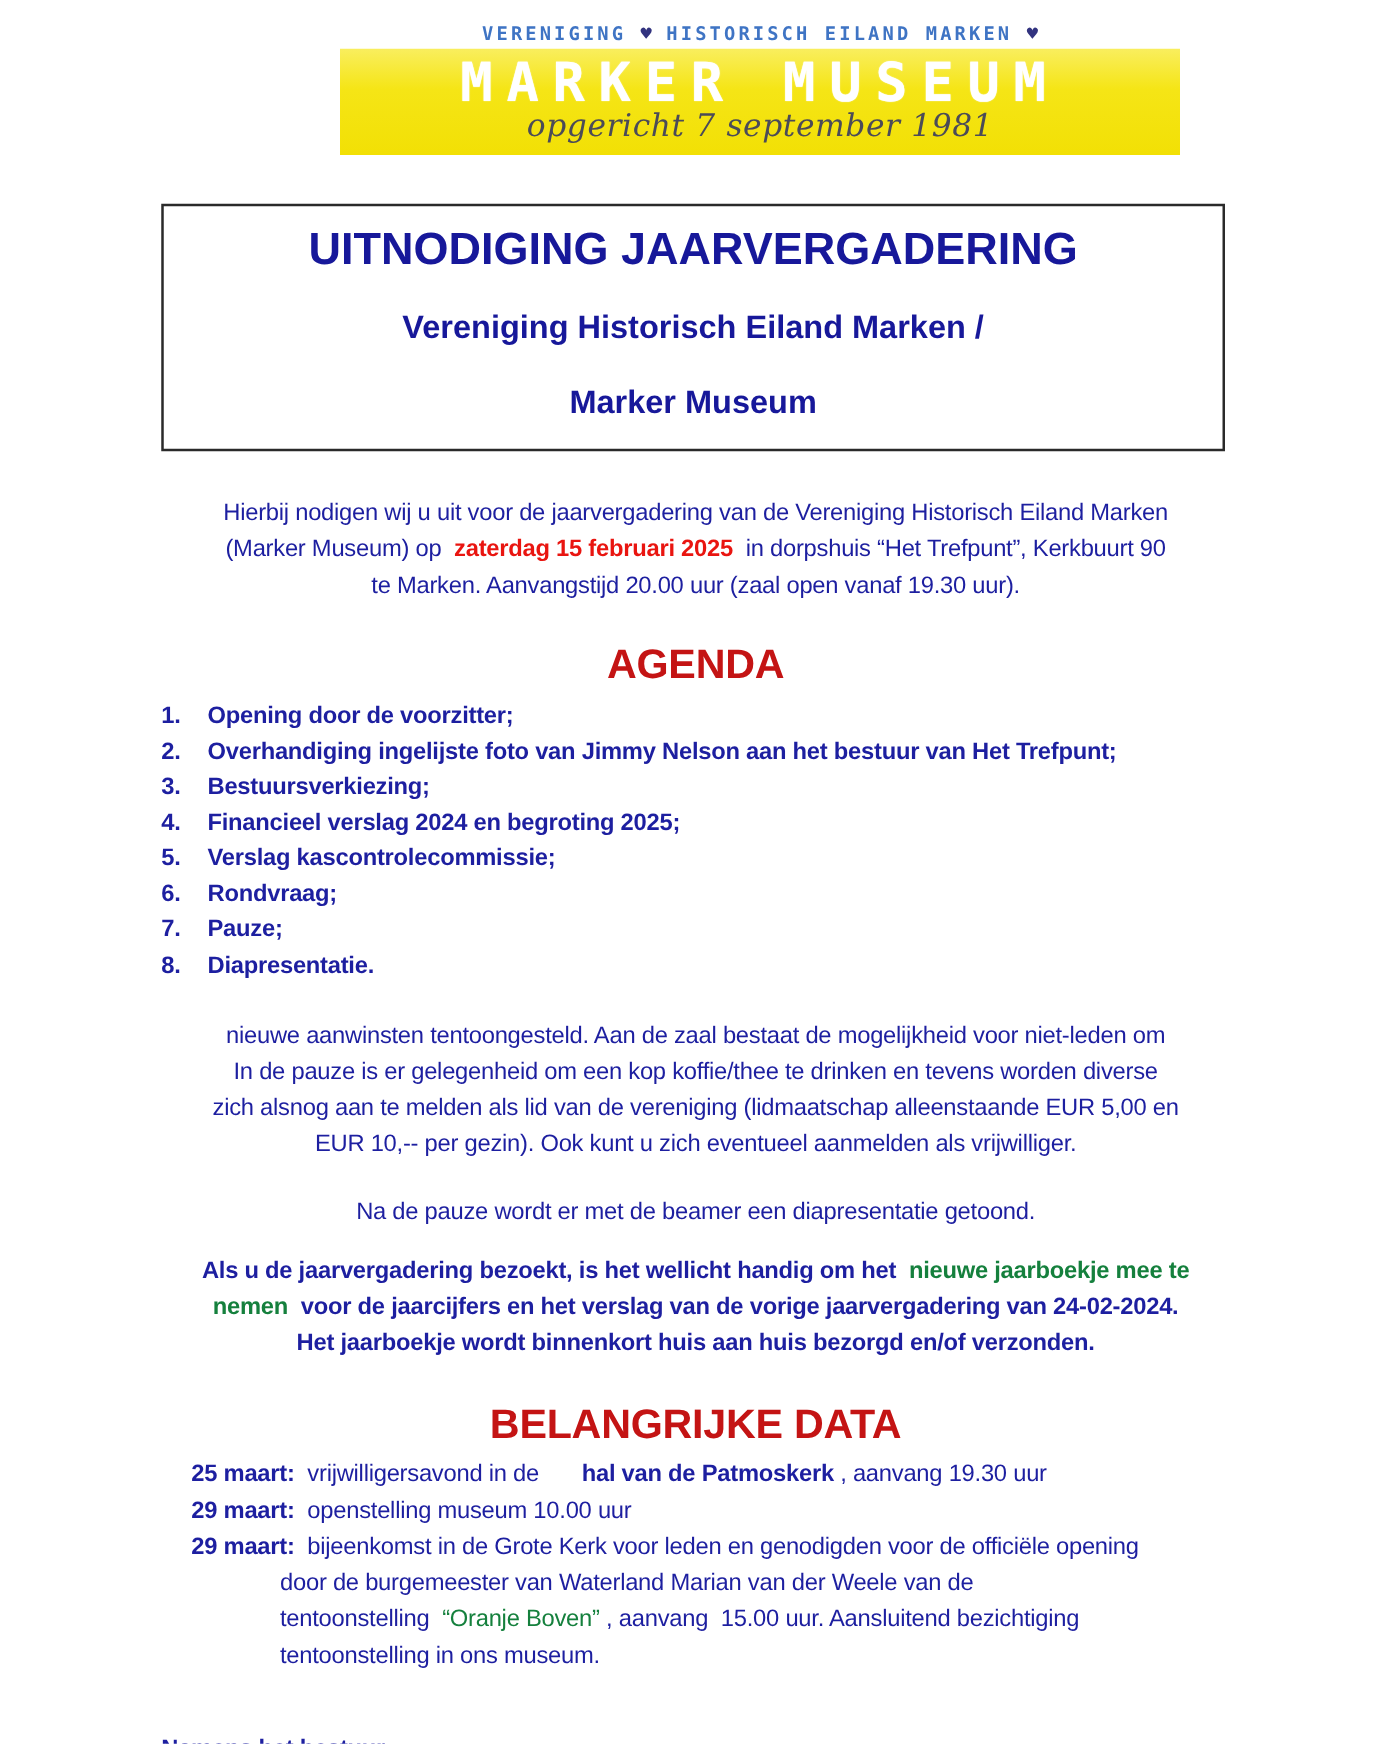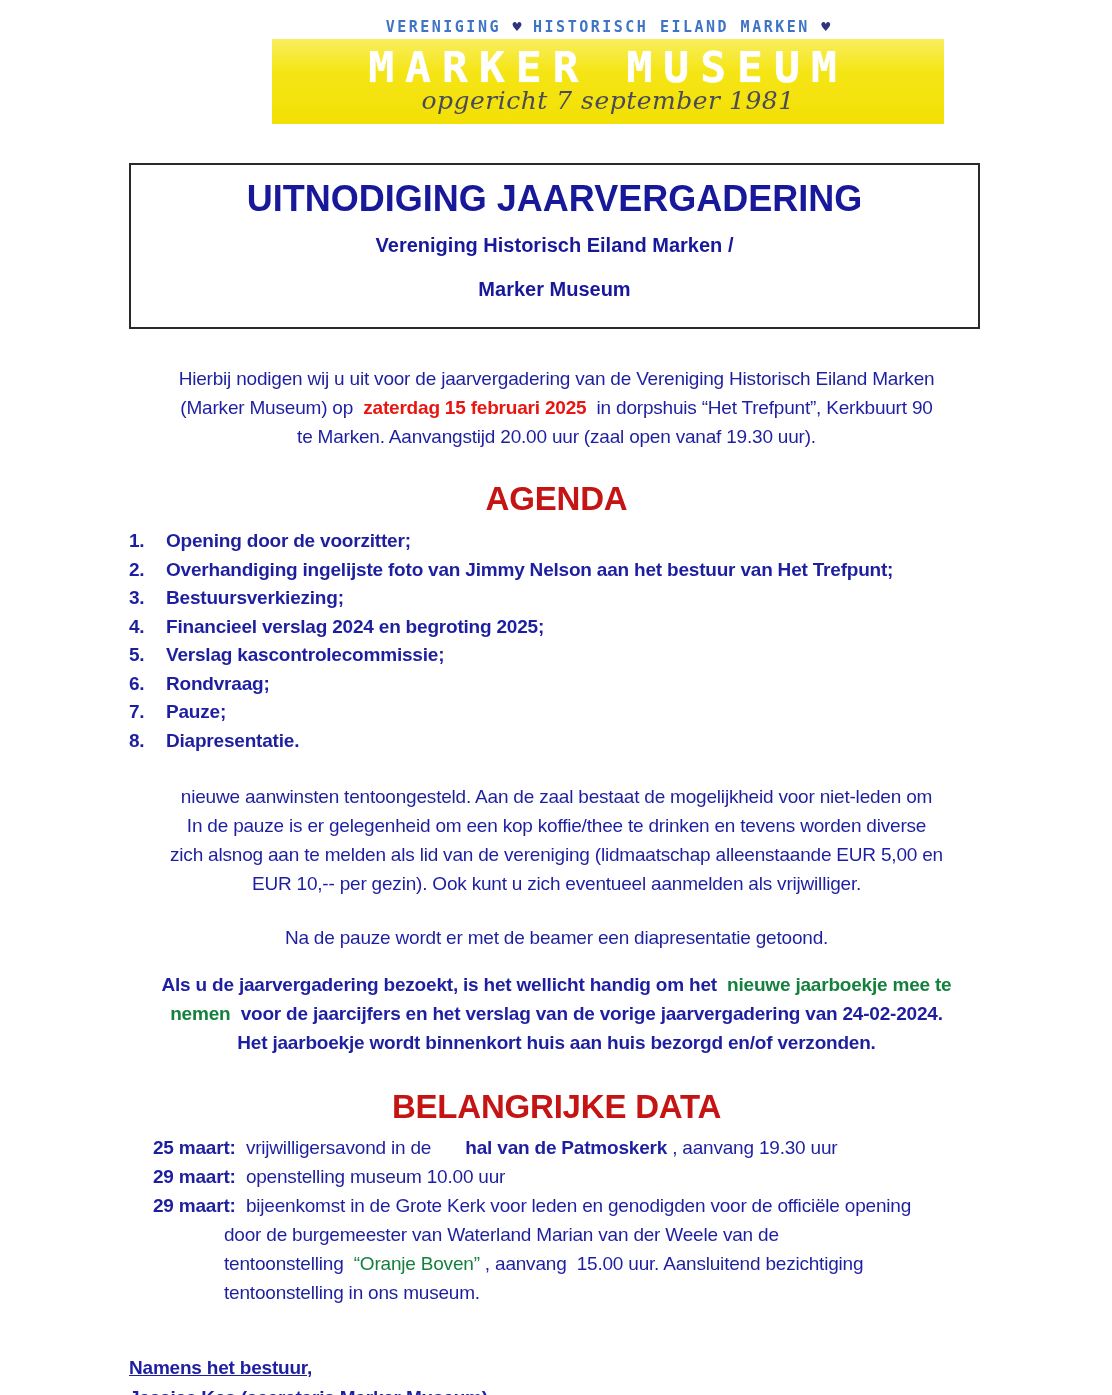"Vereniging Historisch Eiland Marken /" .tb2,.tb3 { font-size: 20px -> 26px; margin-top: none -> 16px }
